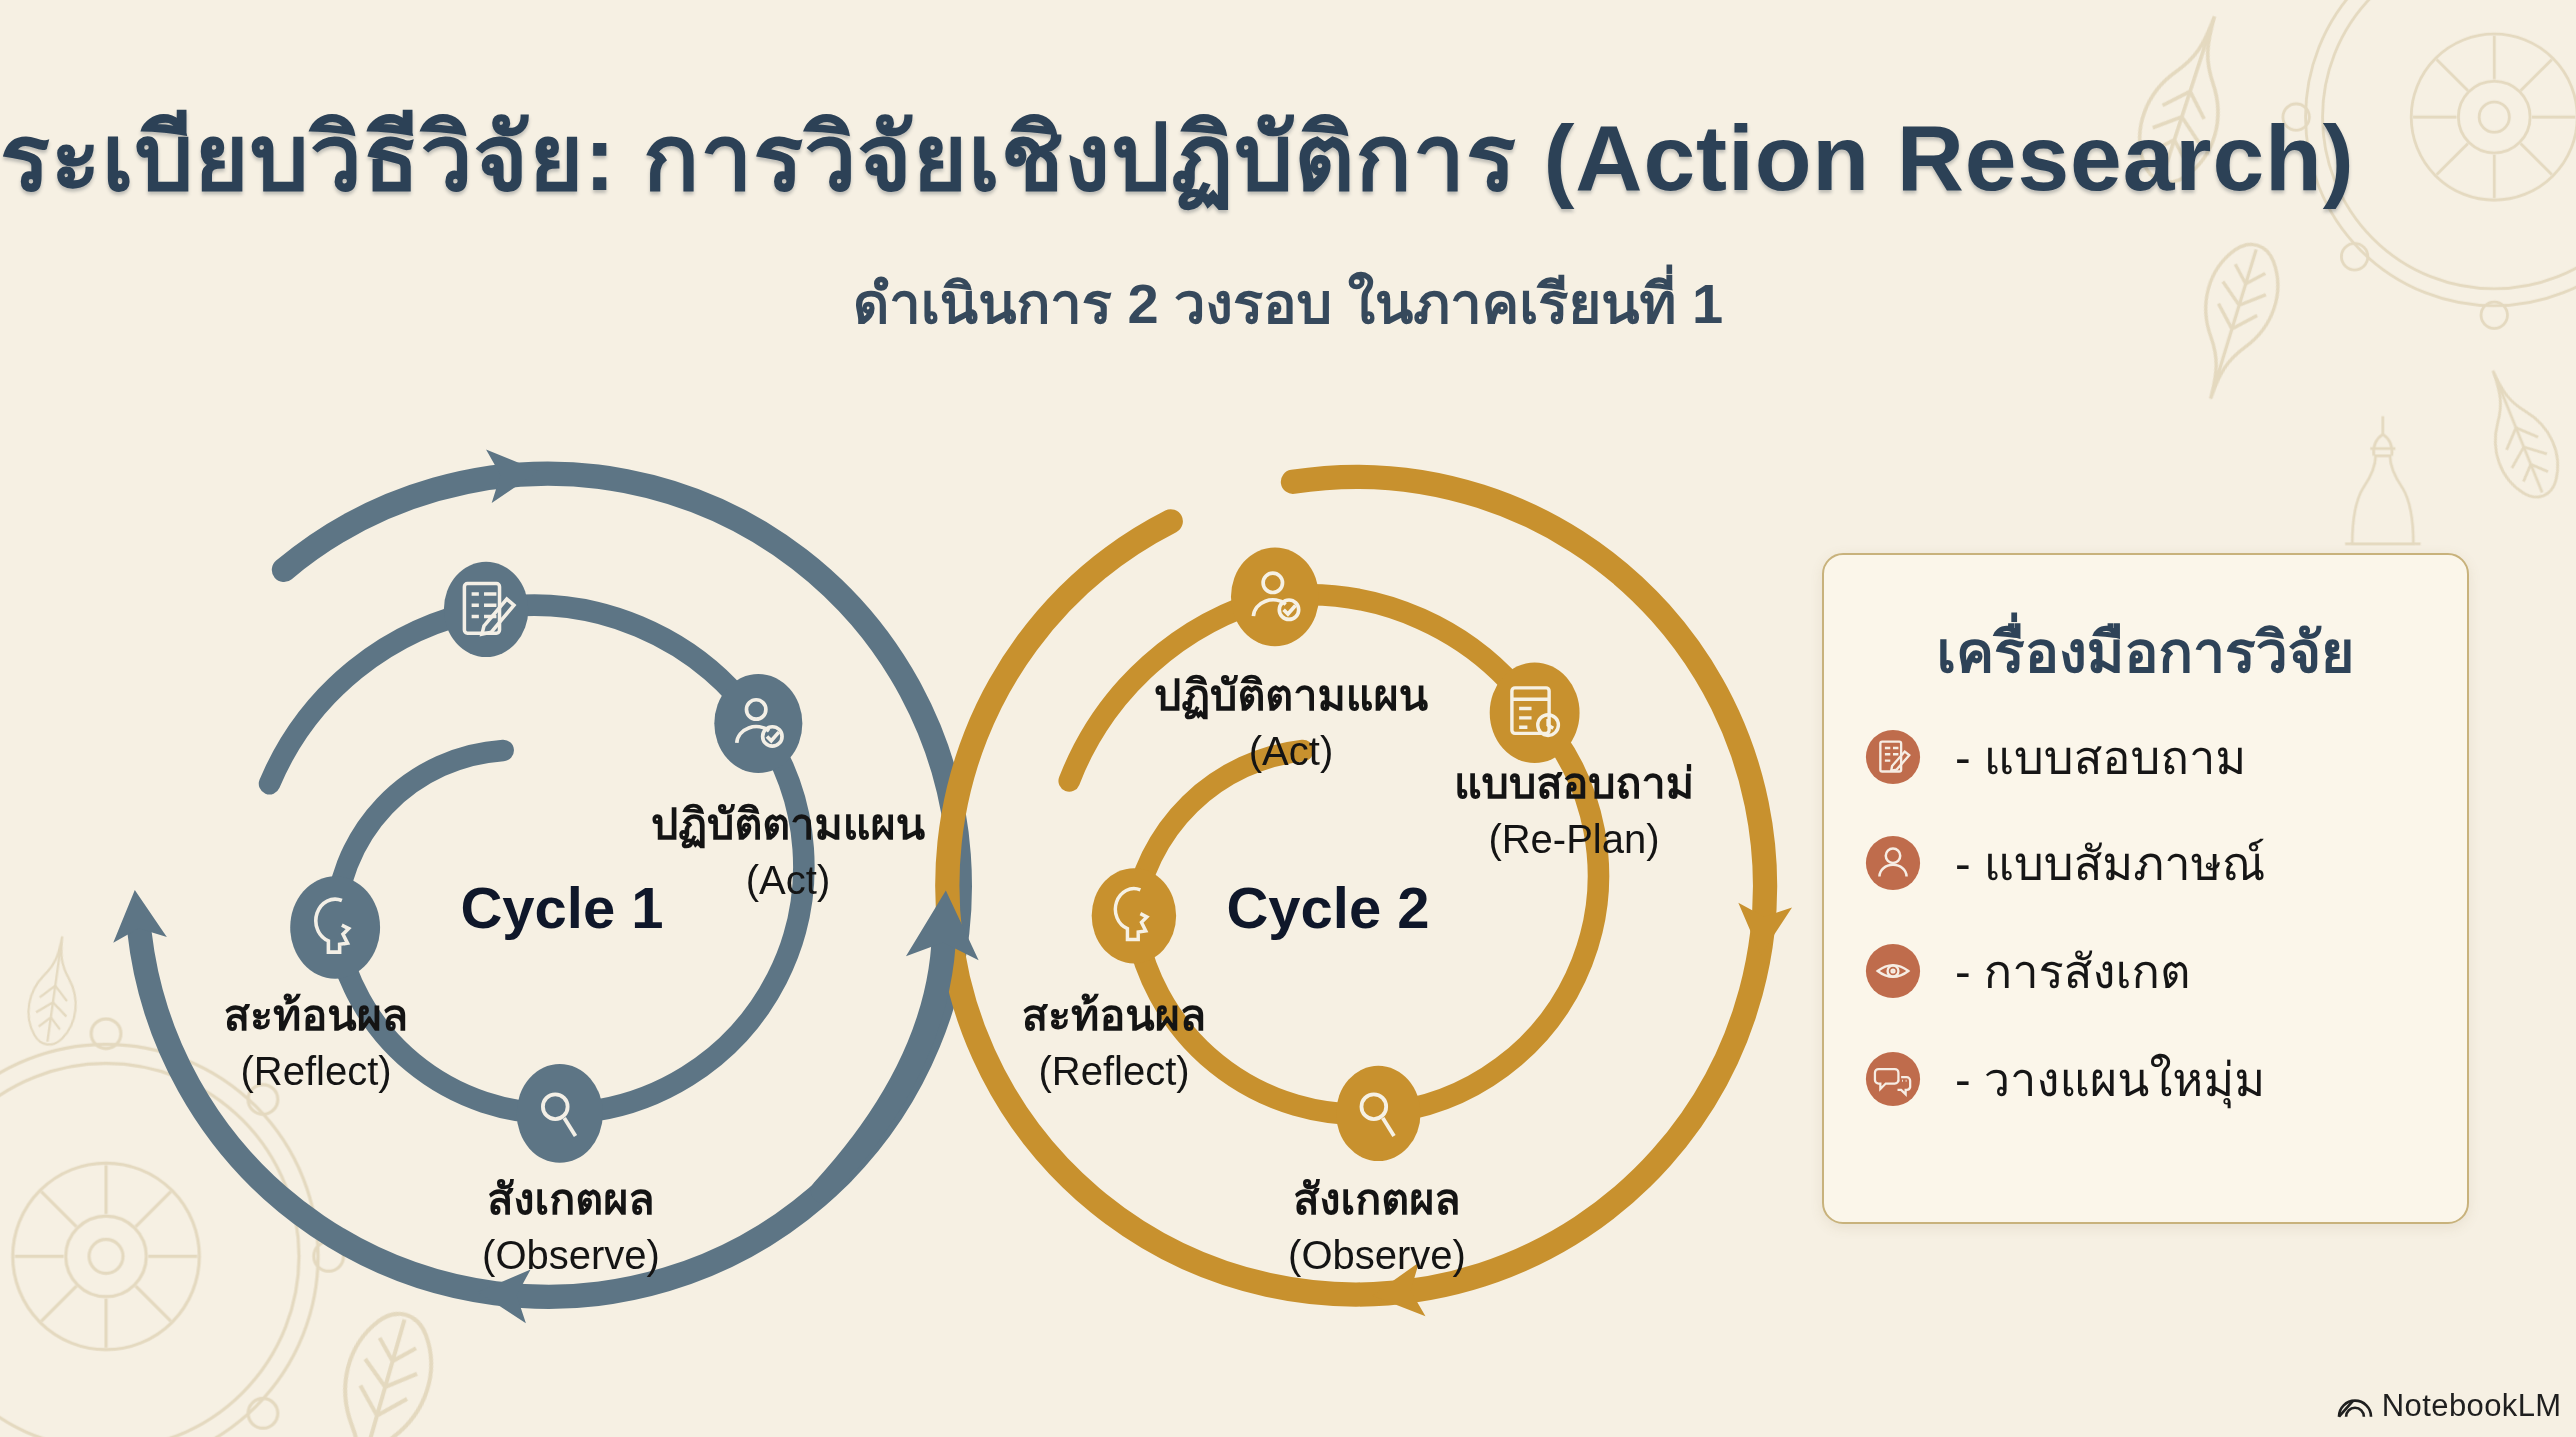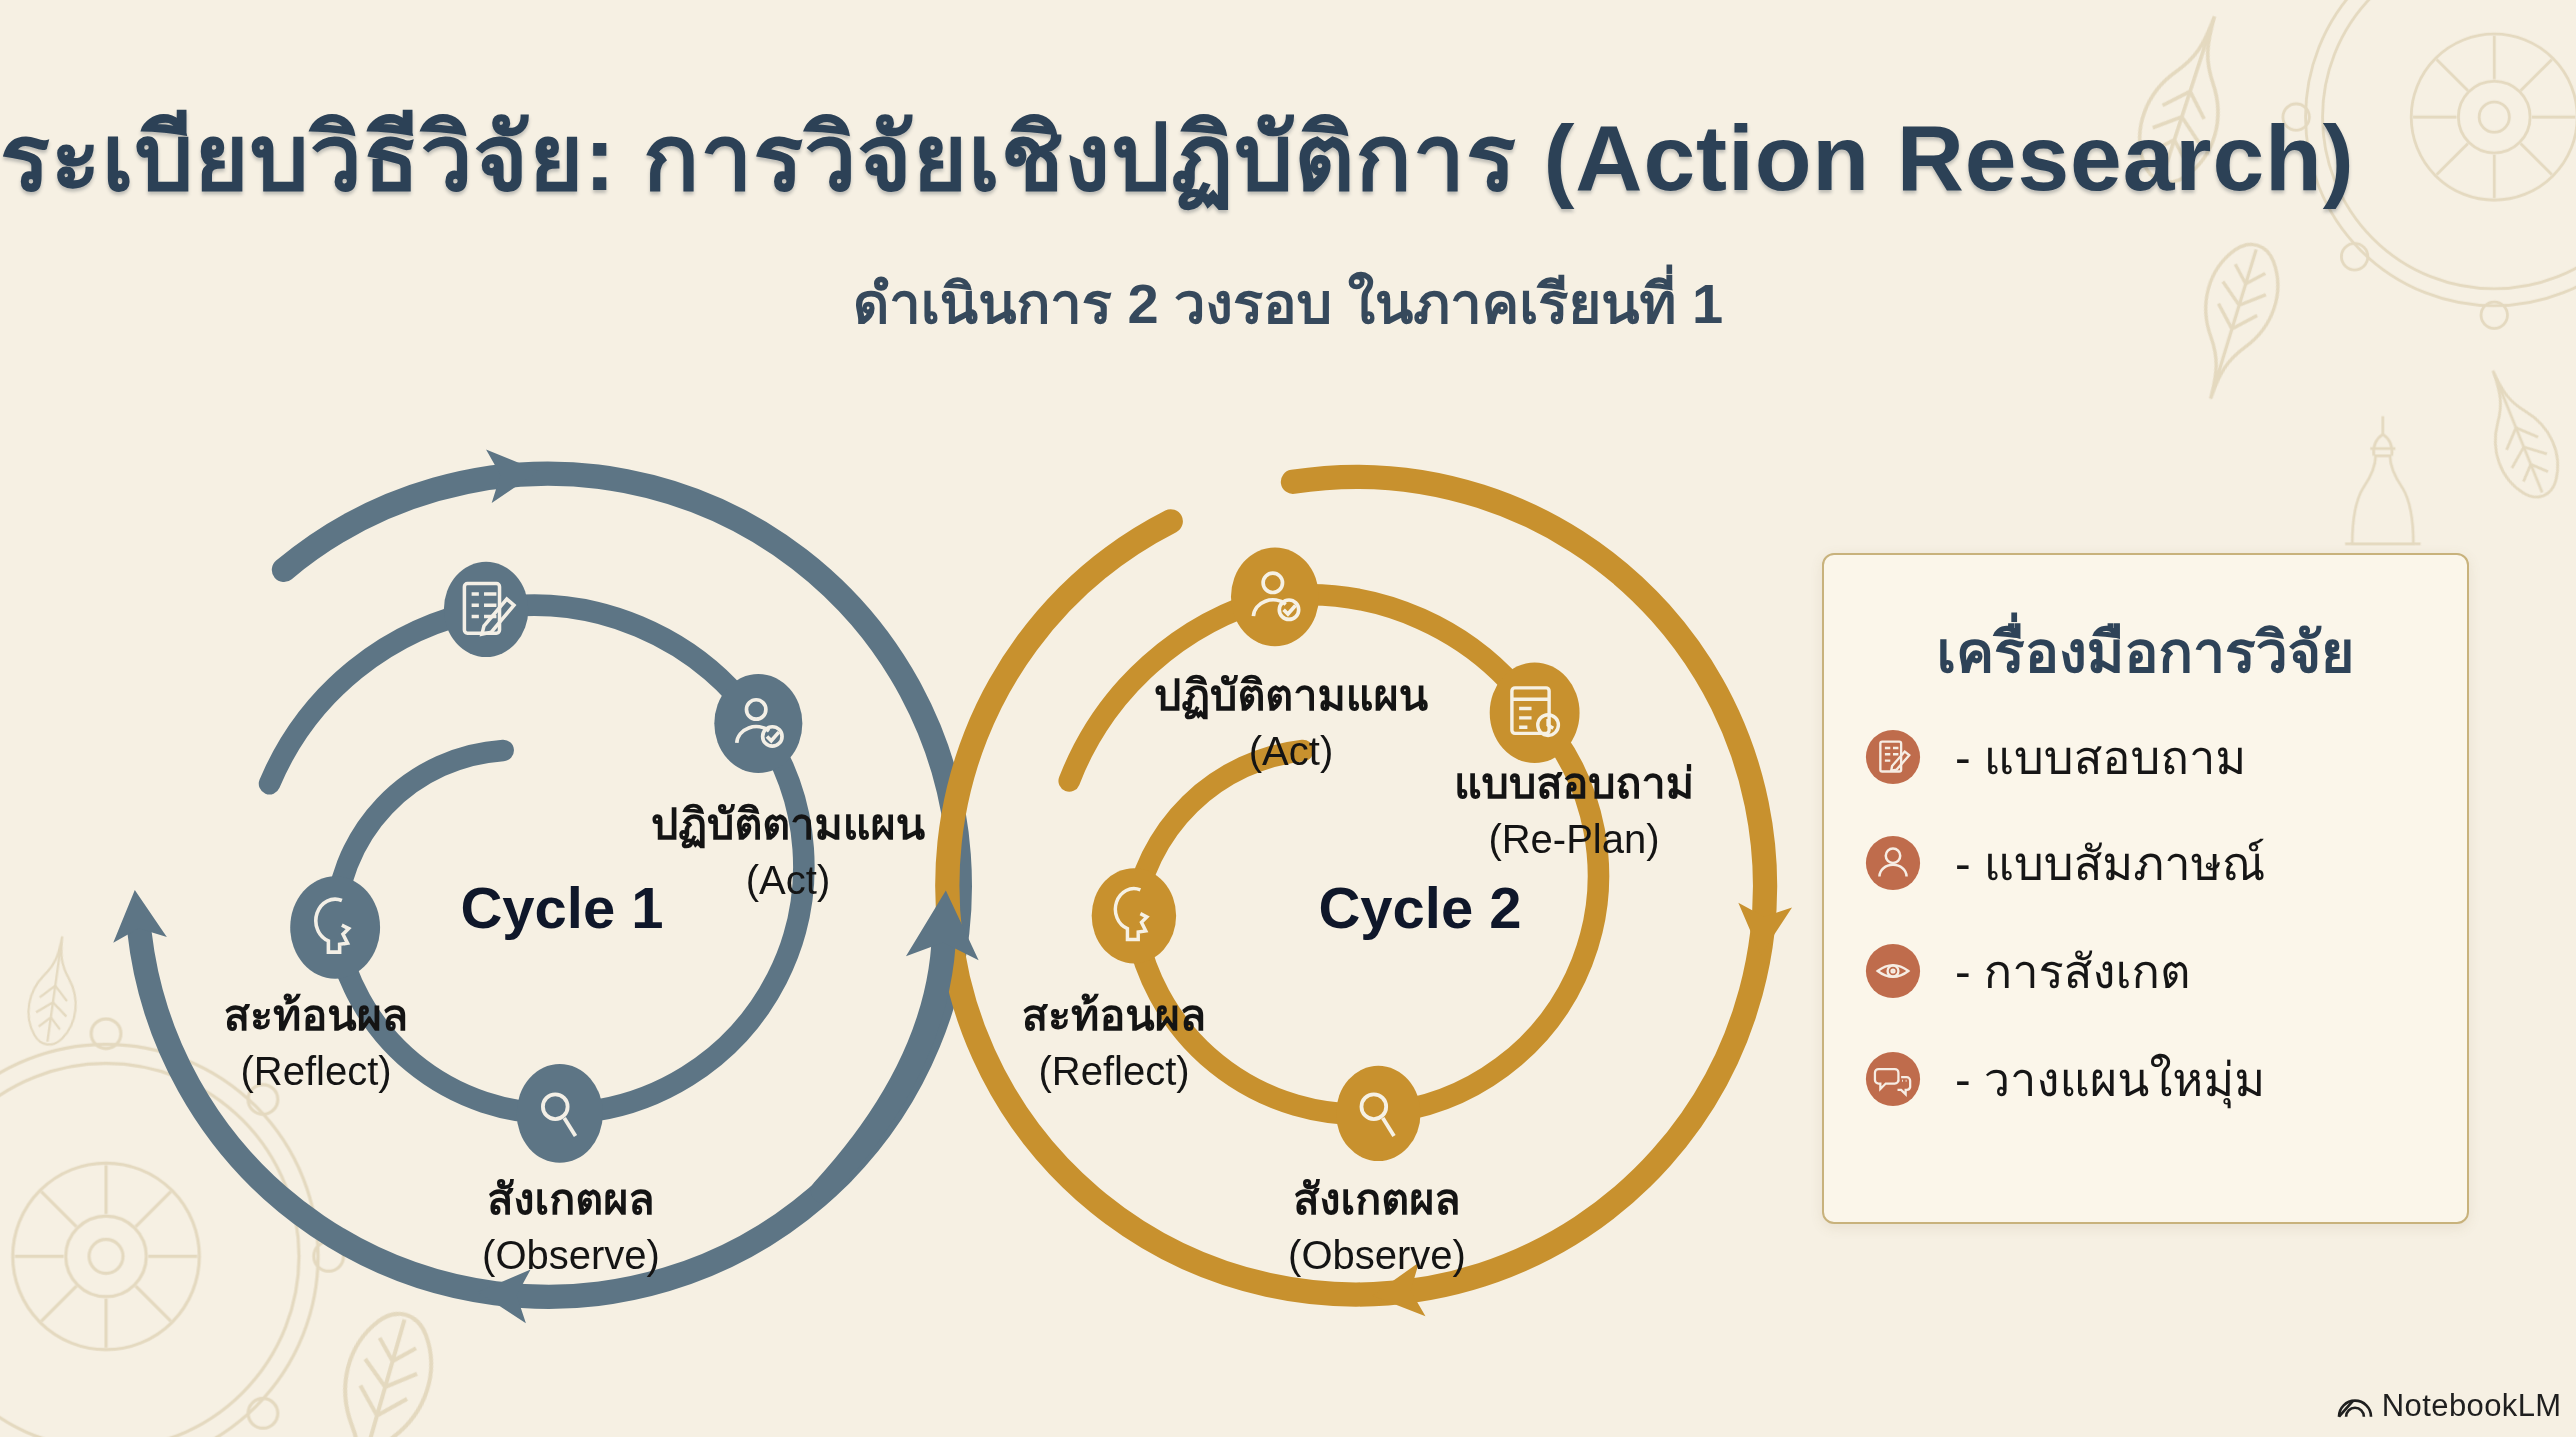"เครื่องมือการวิจัย" .tools-panel { border-radius: 12px -> 21px }
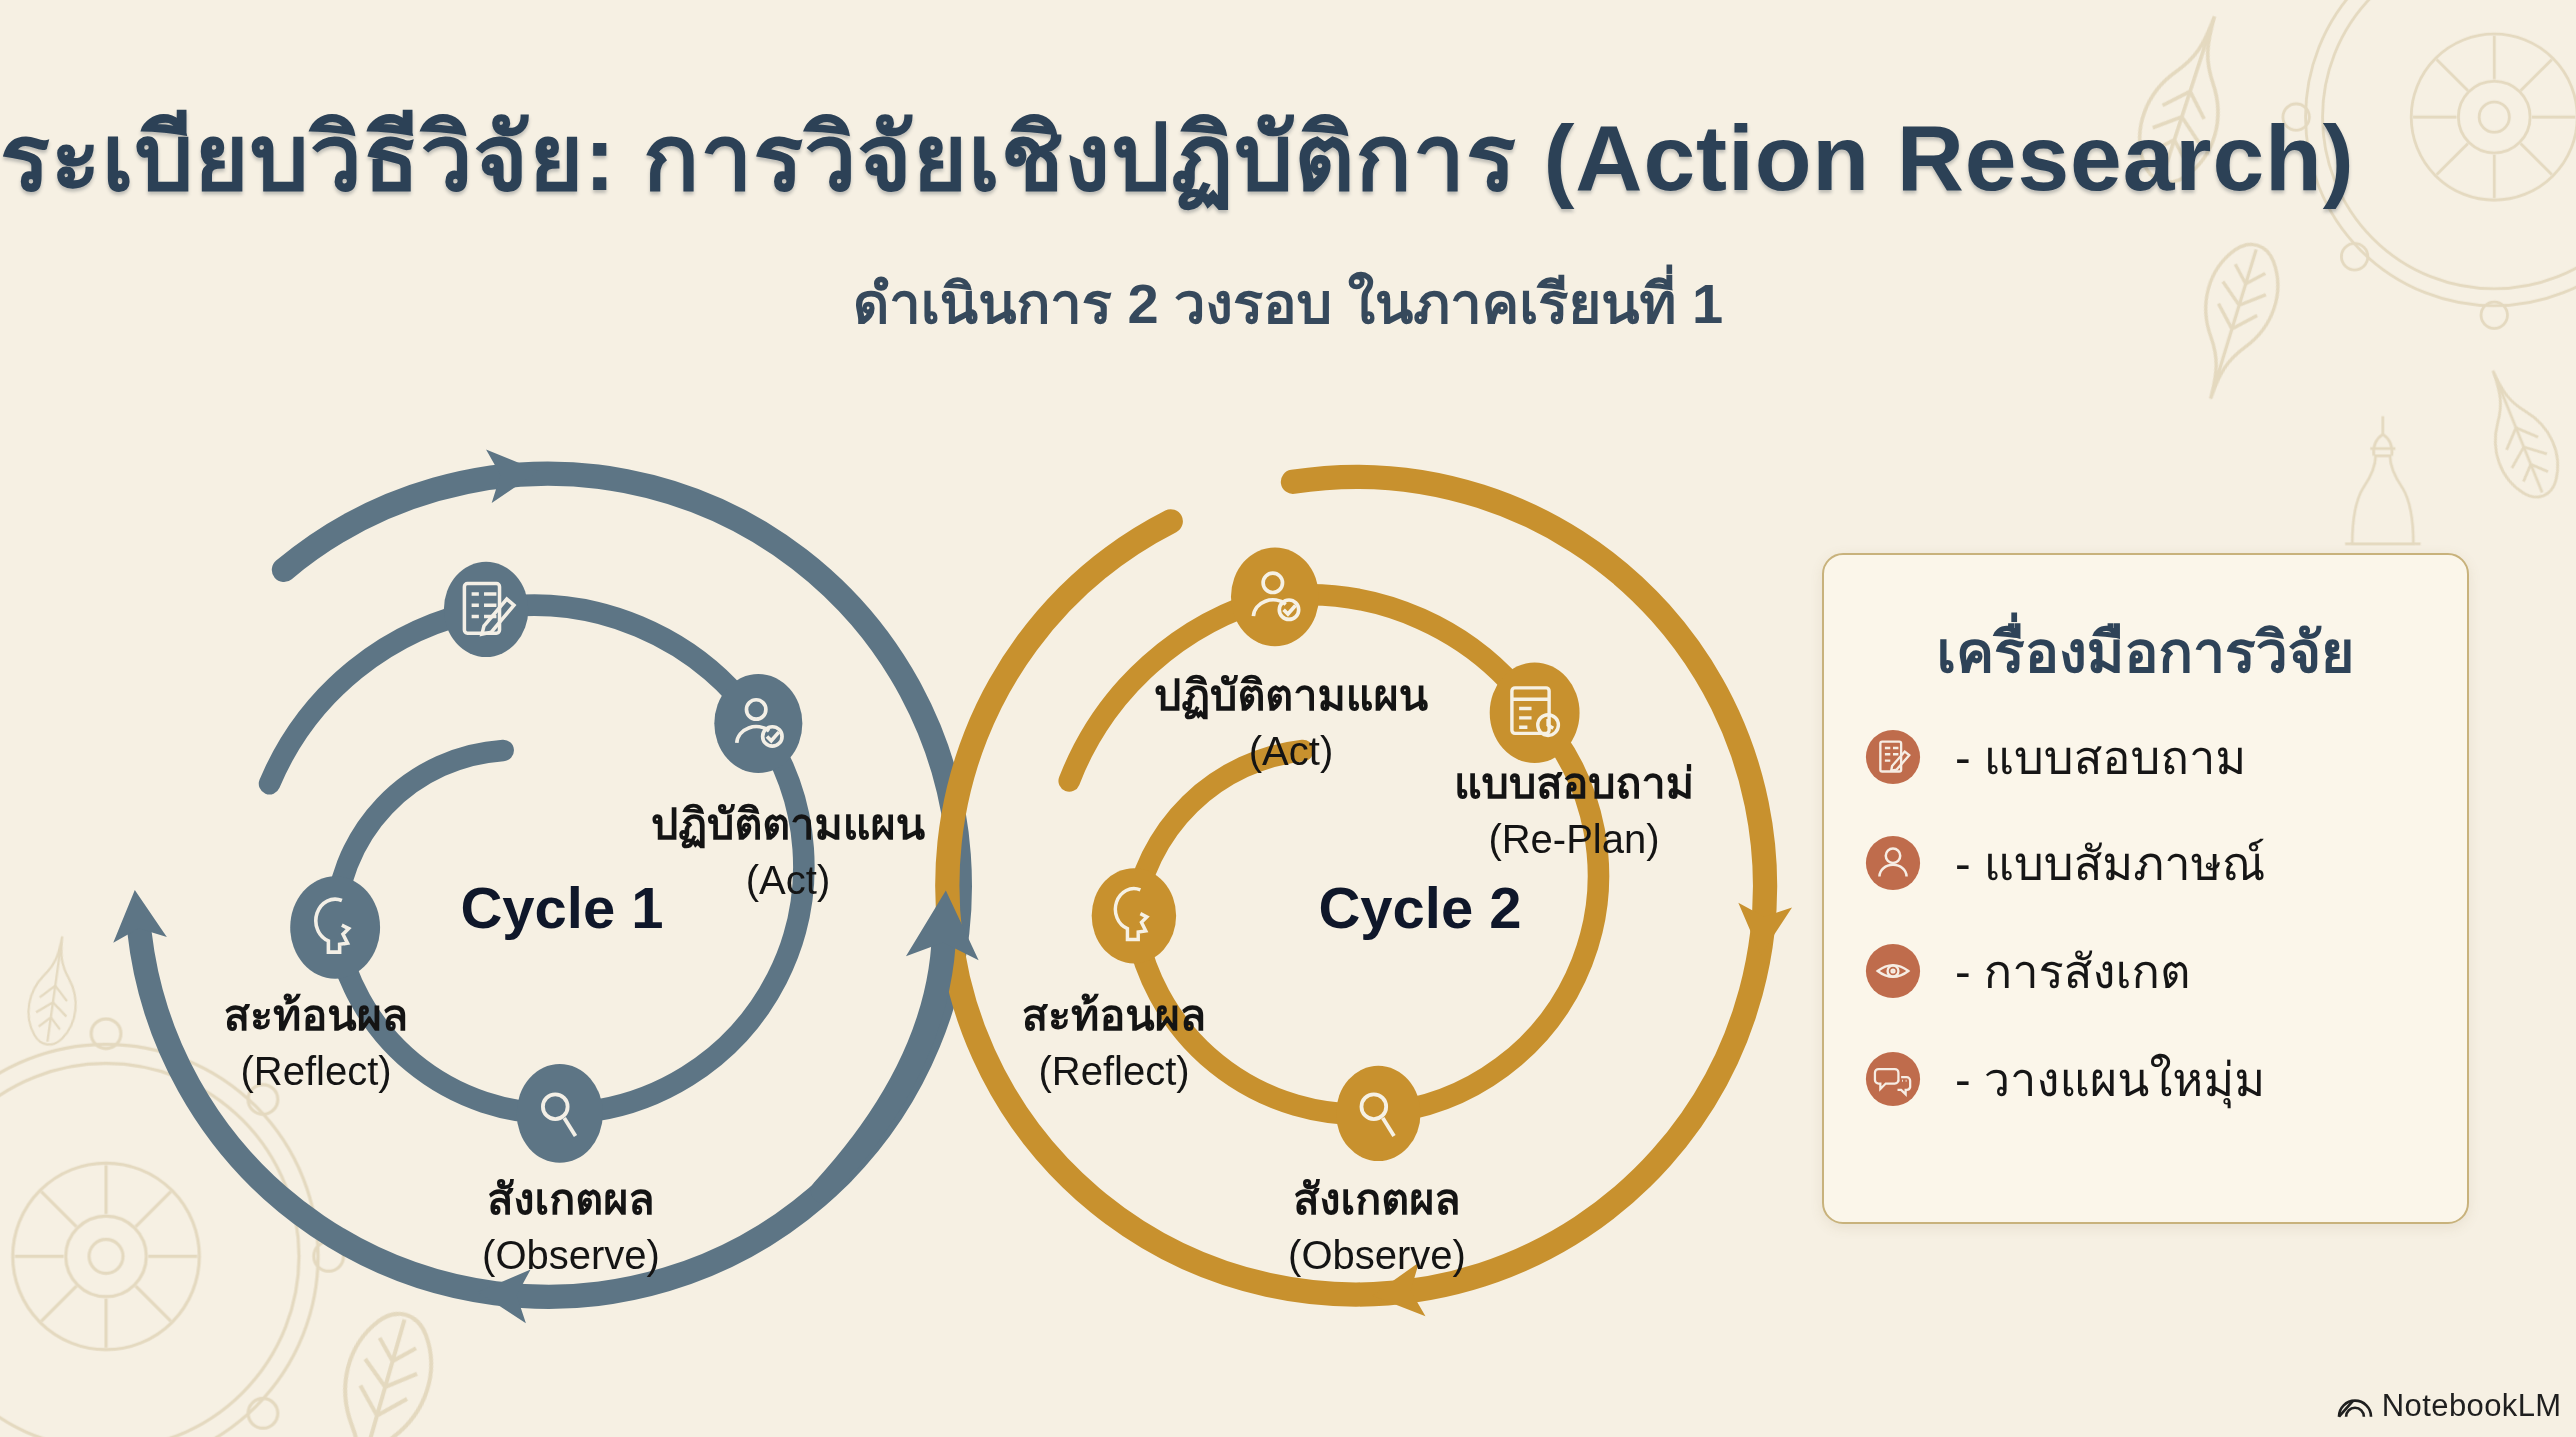"Cycle 2" div.cycle-name { left: 1420px -> 1328px }
